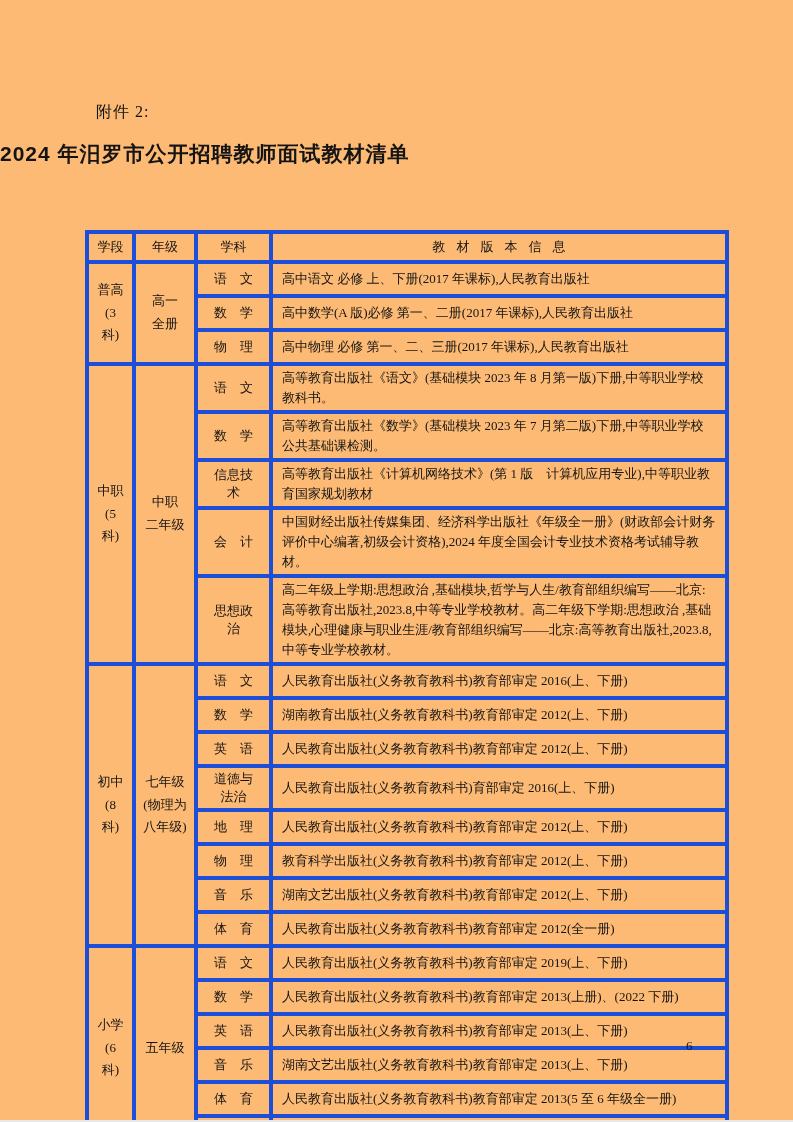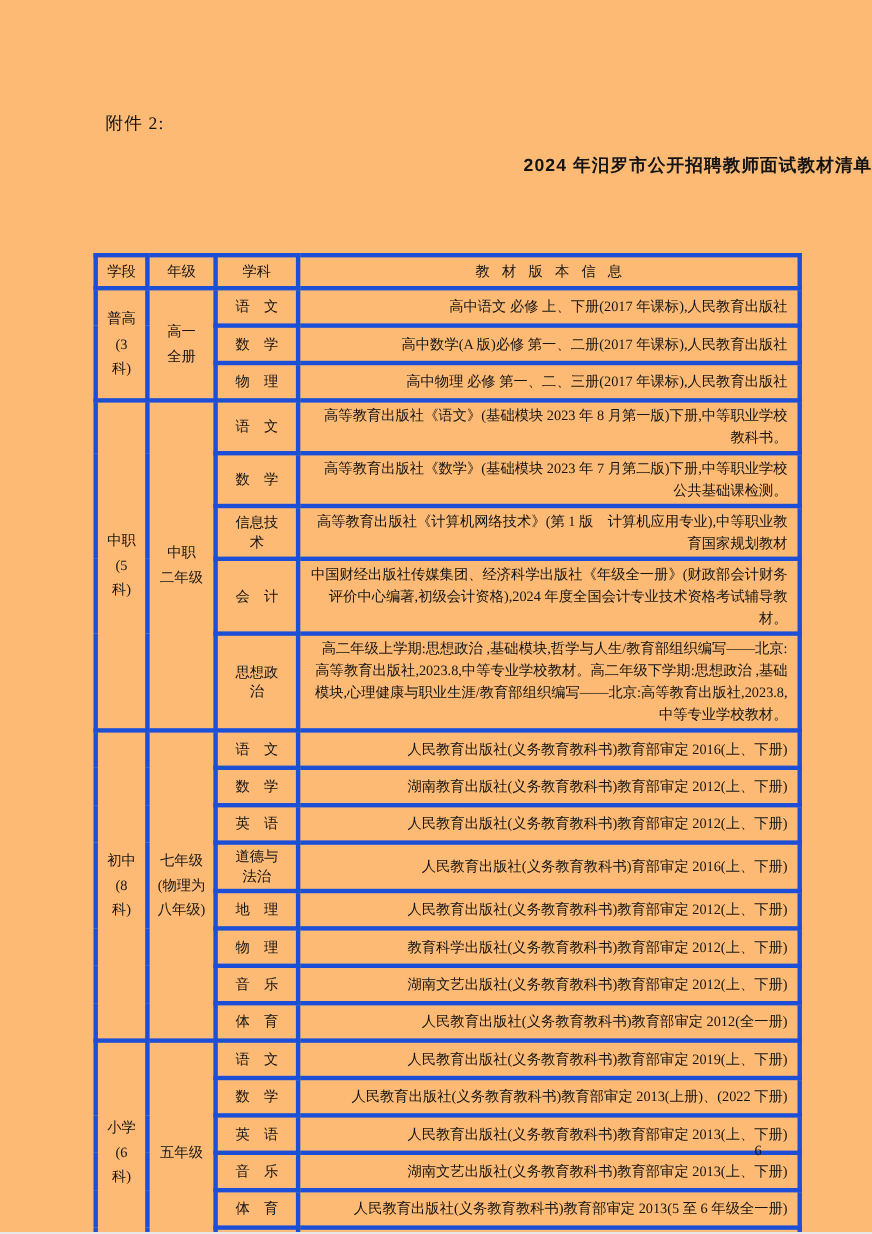"2024 年汨罗市公开招聘教师面试教材清单" .title { font-size: 16px -> 21px; text-align: right -> left }
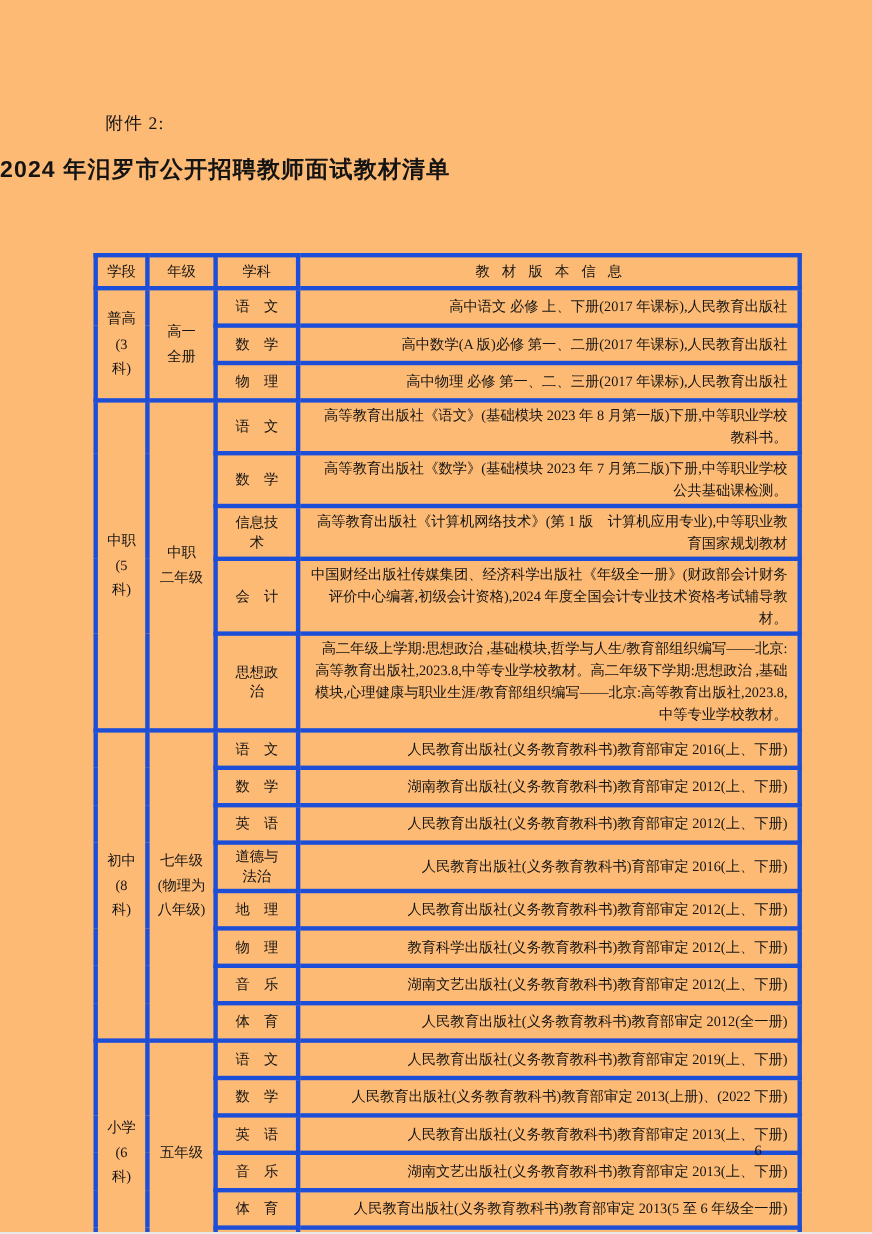"高中语文 必修 上、下册(2017 年课标),人民教育出版社" .c-info { text-align: right -> left }
